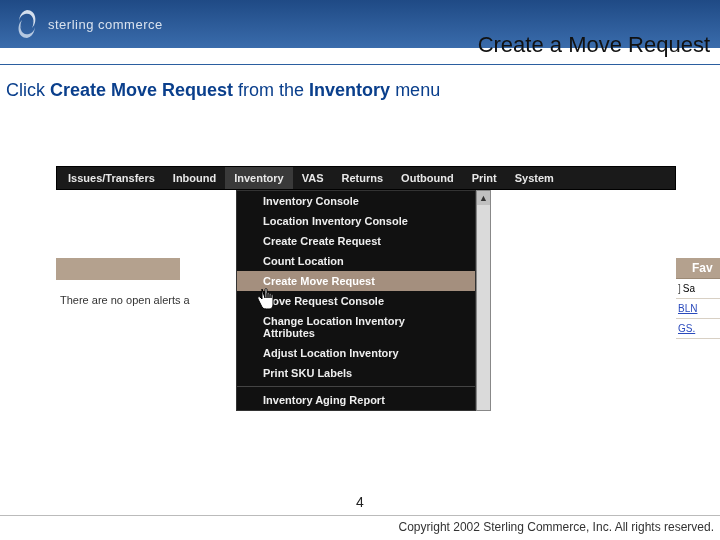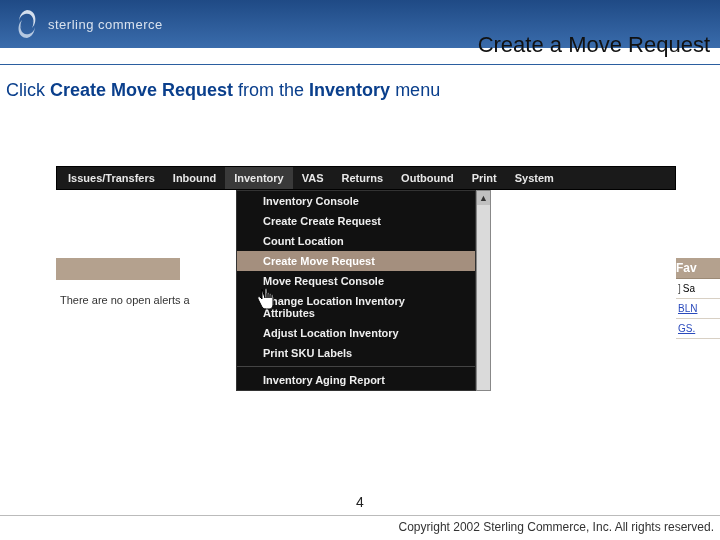"Location Inventory Console" div.dd-item { html: none -> <div>Location Inventory Console</div> }
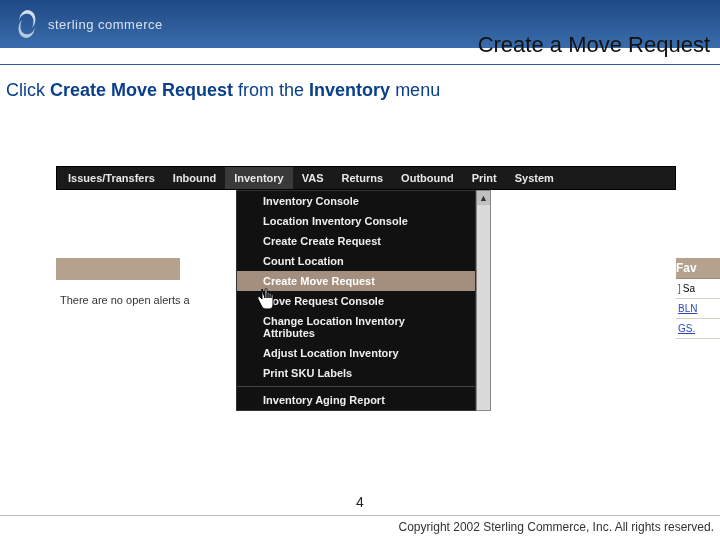"Fav" .fav-header { padding: 3px 0 -> 3px 16px }
